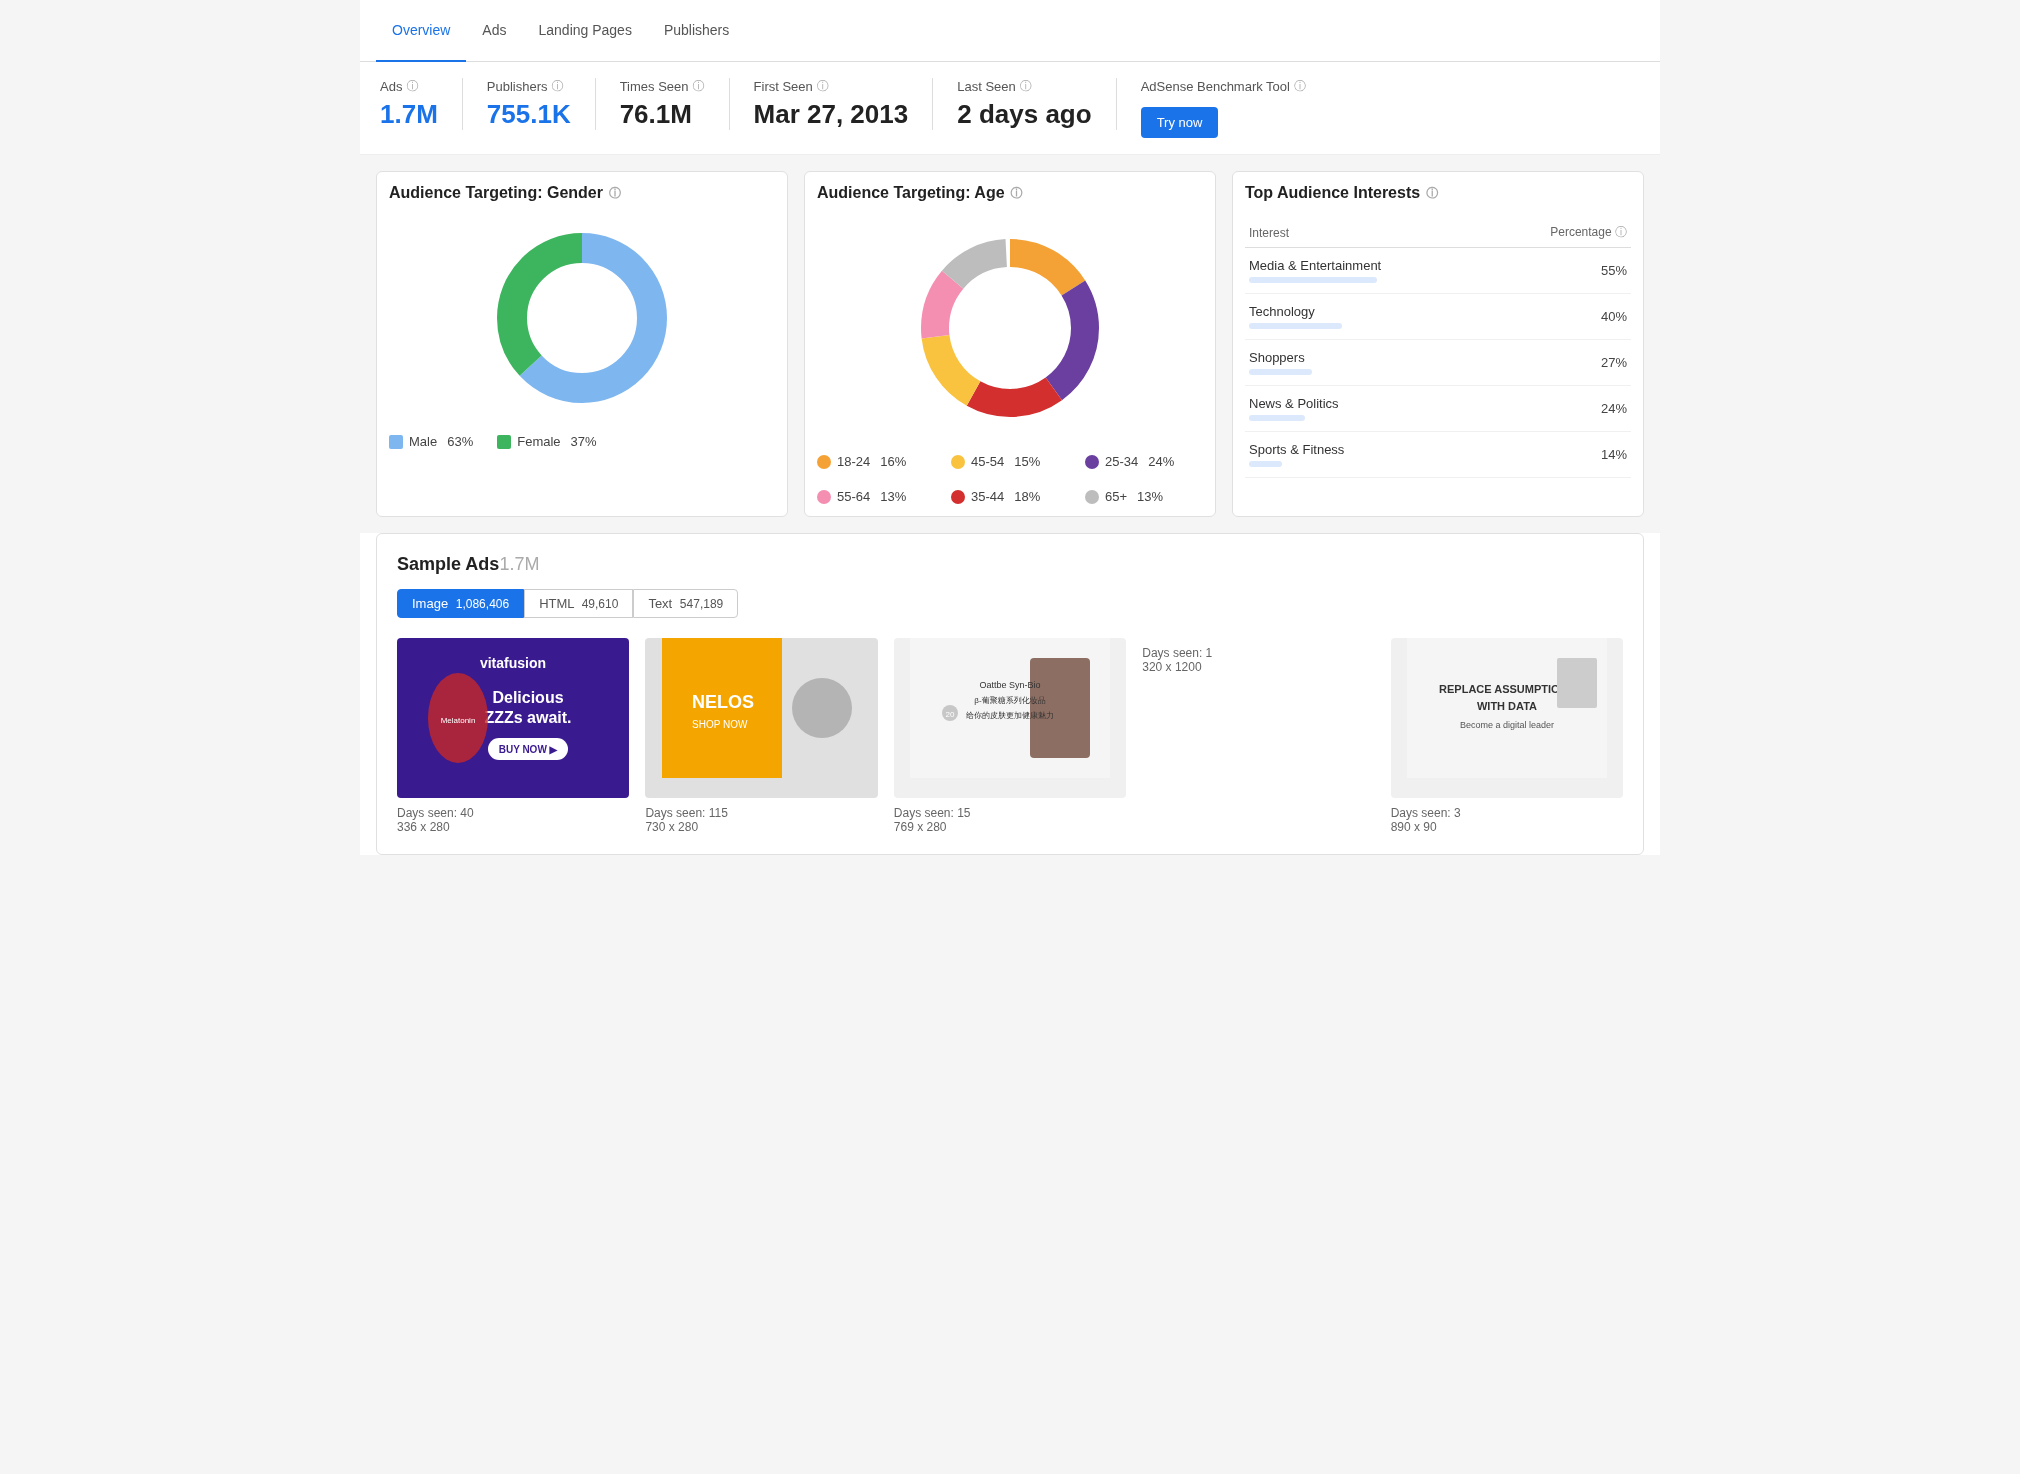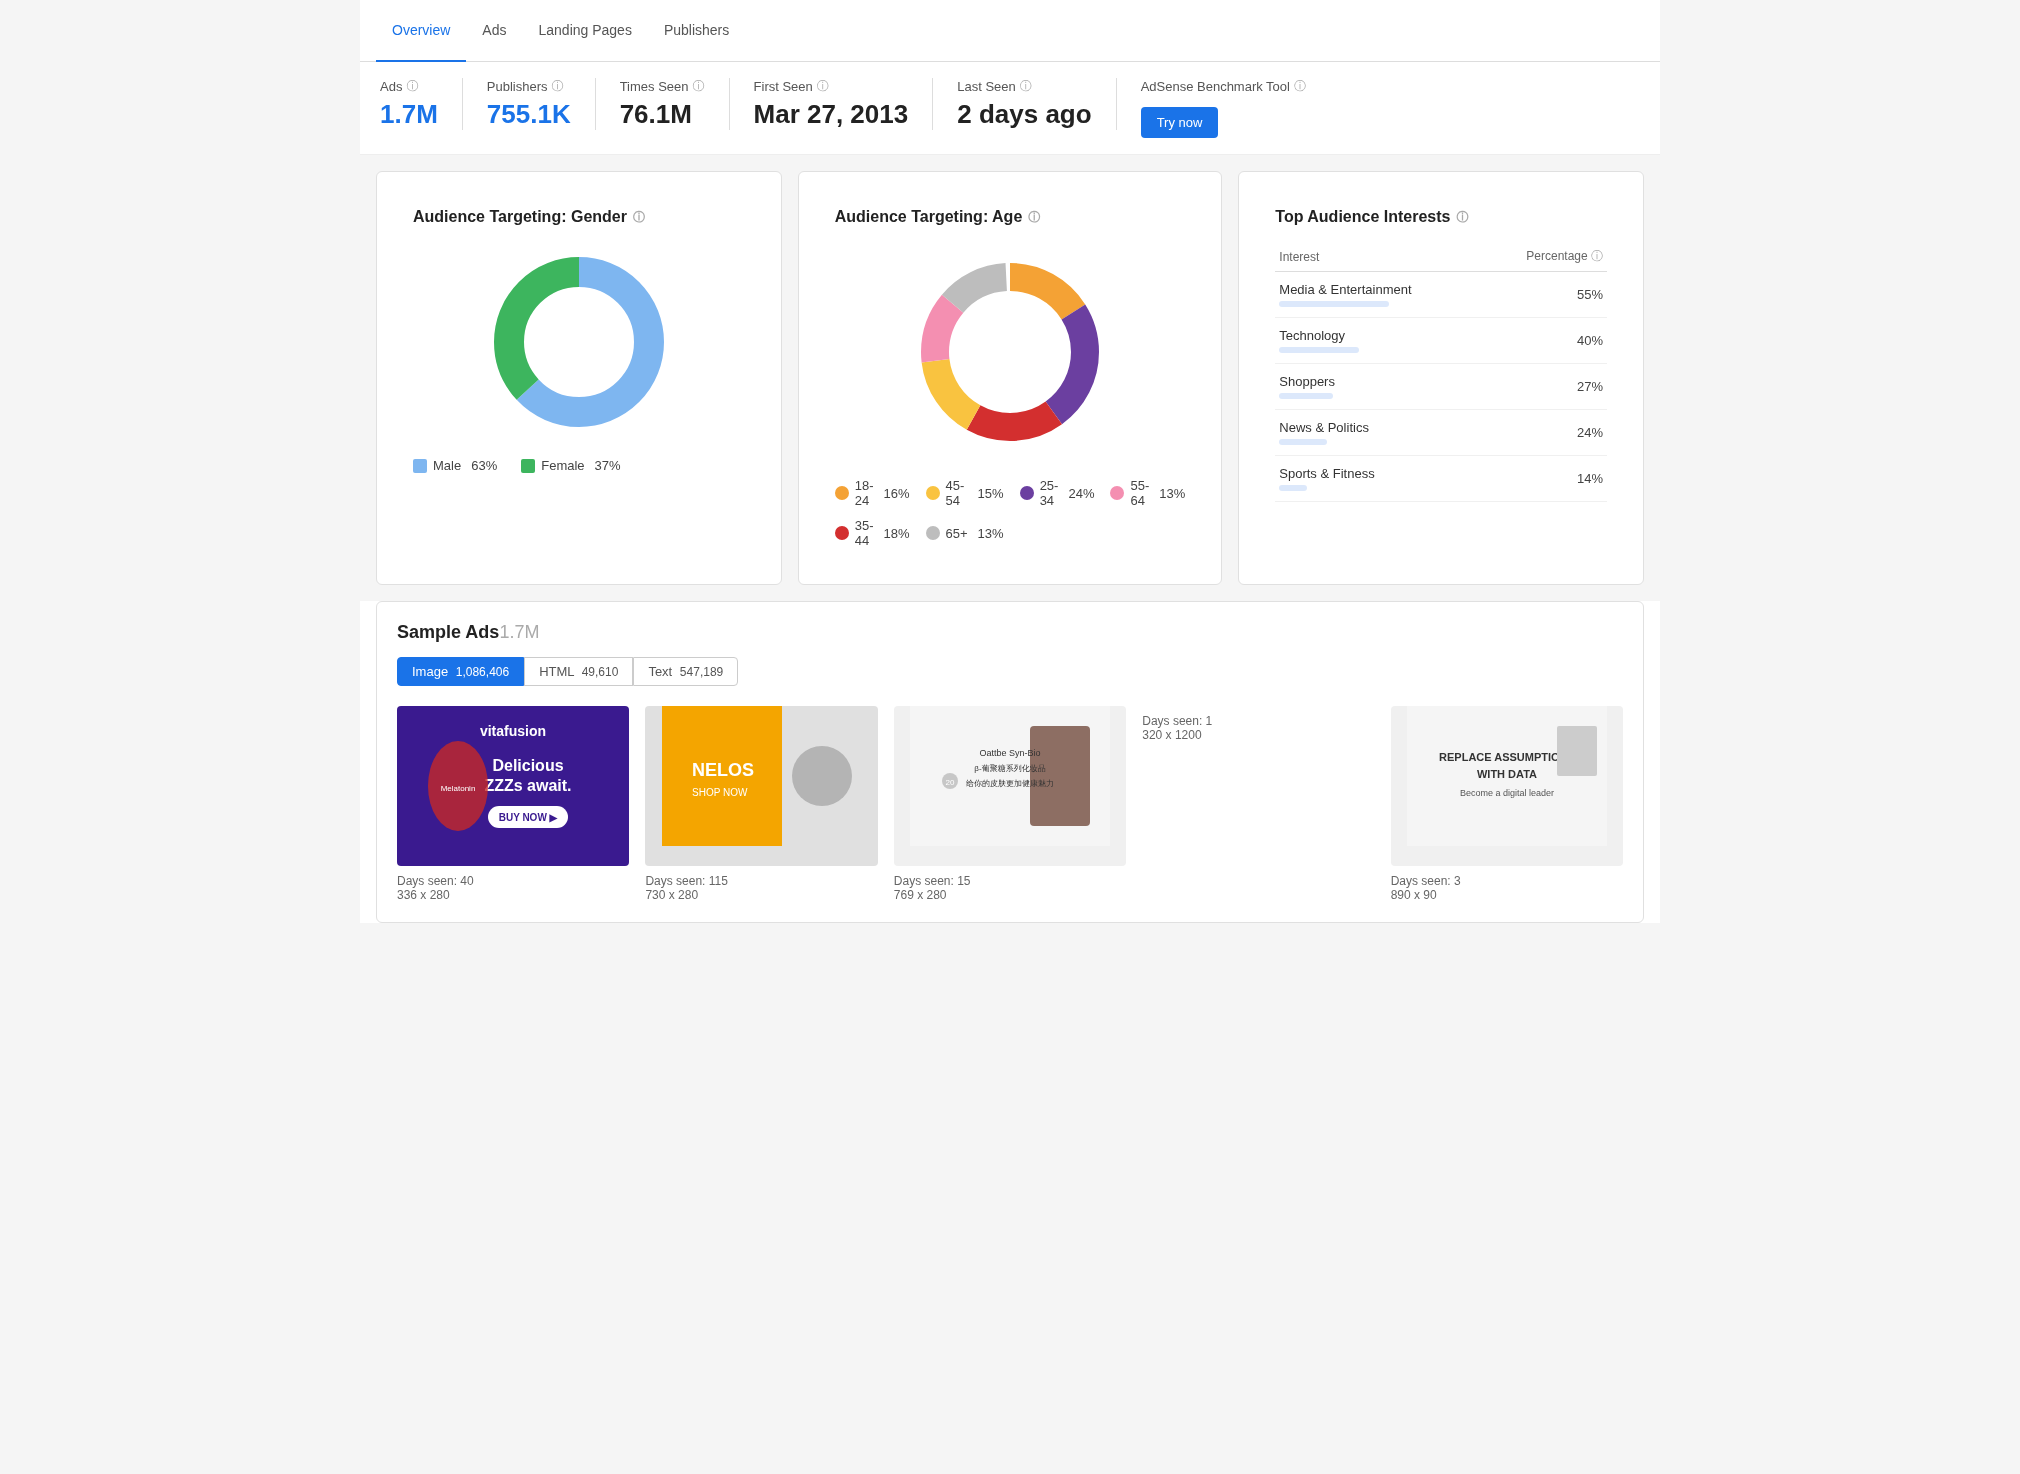"Audience Targeting: Gender" .card { padding: 36px -> 12px }
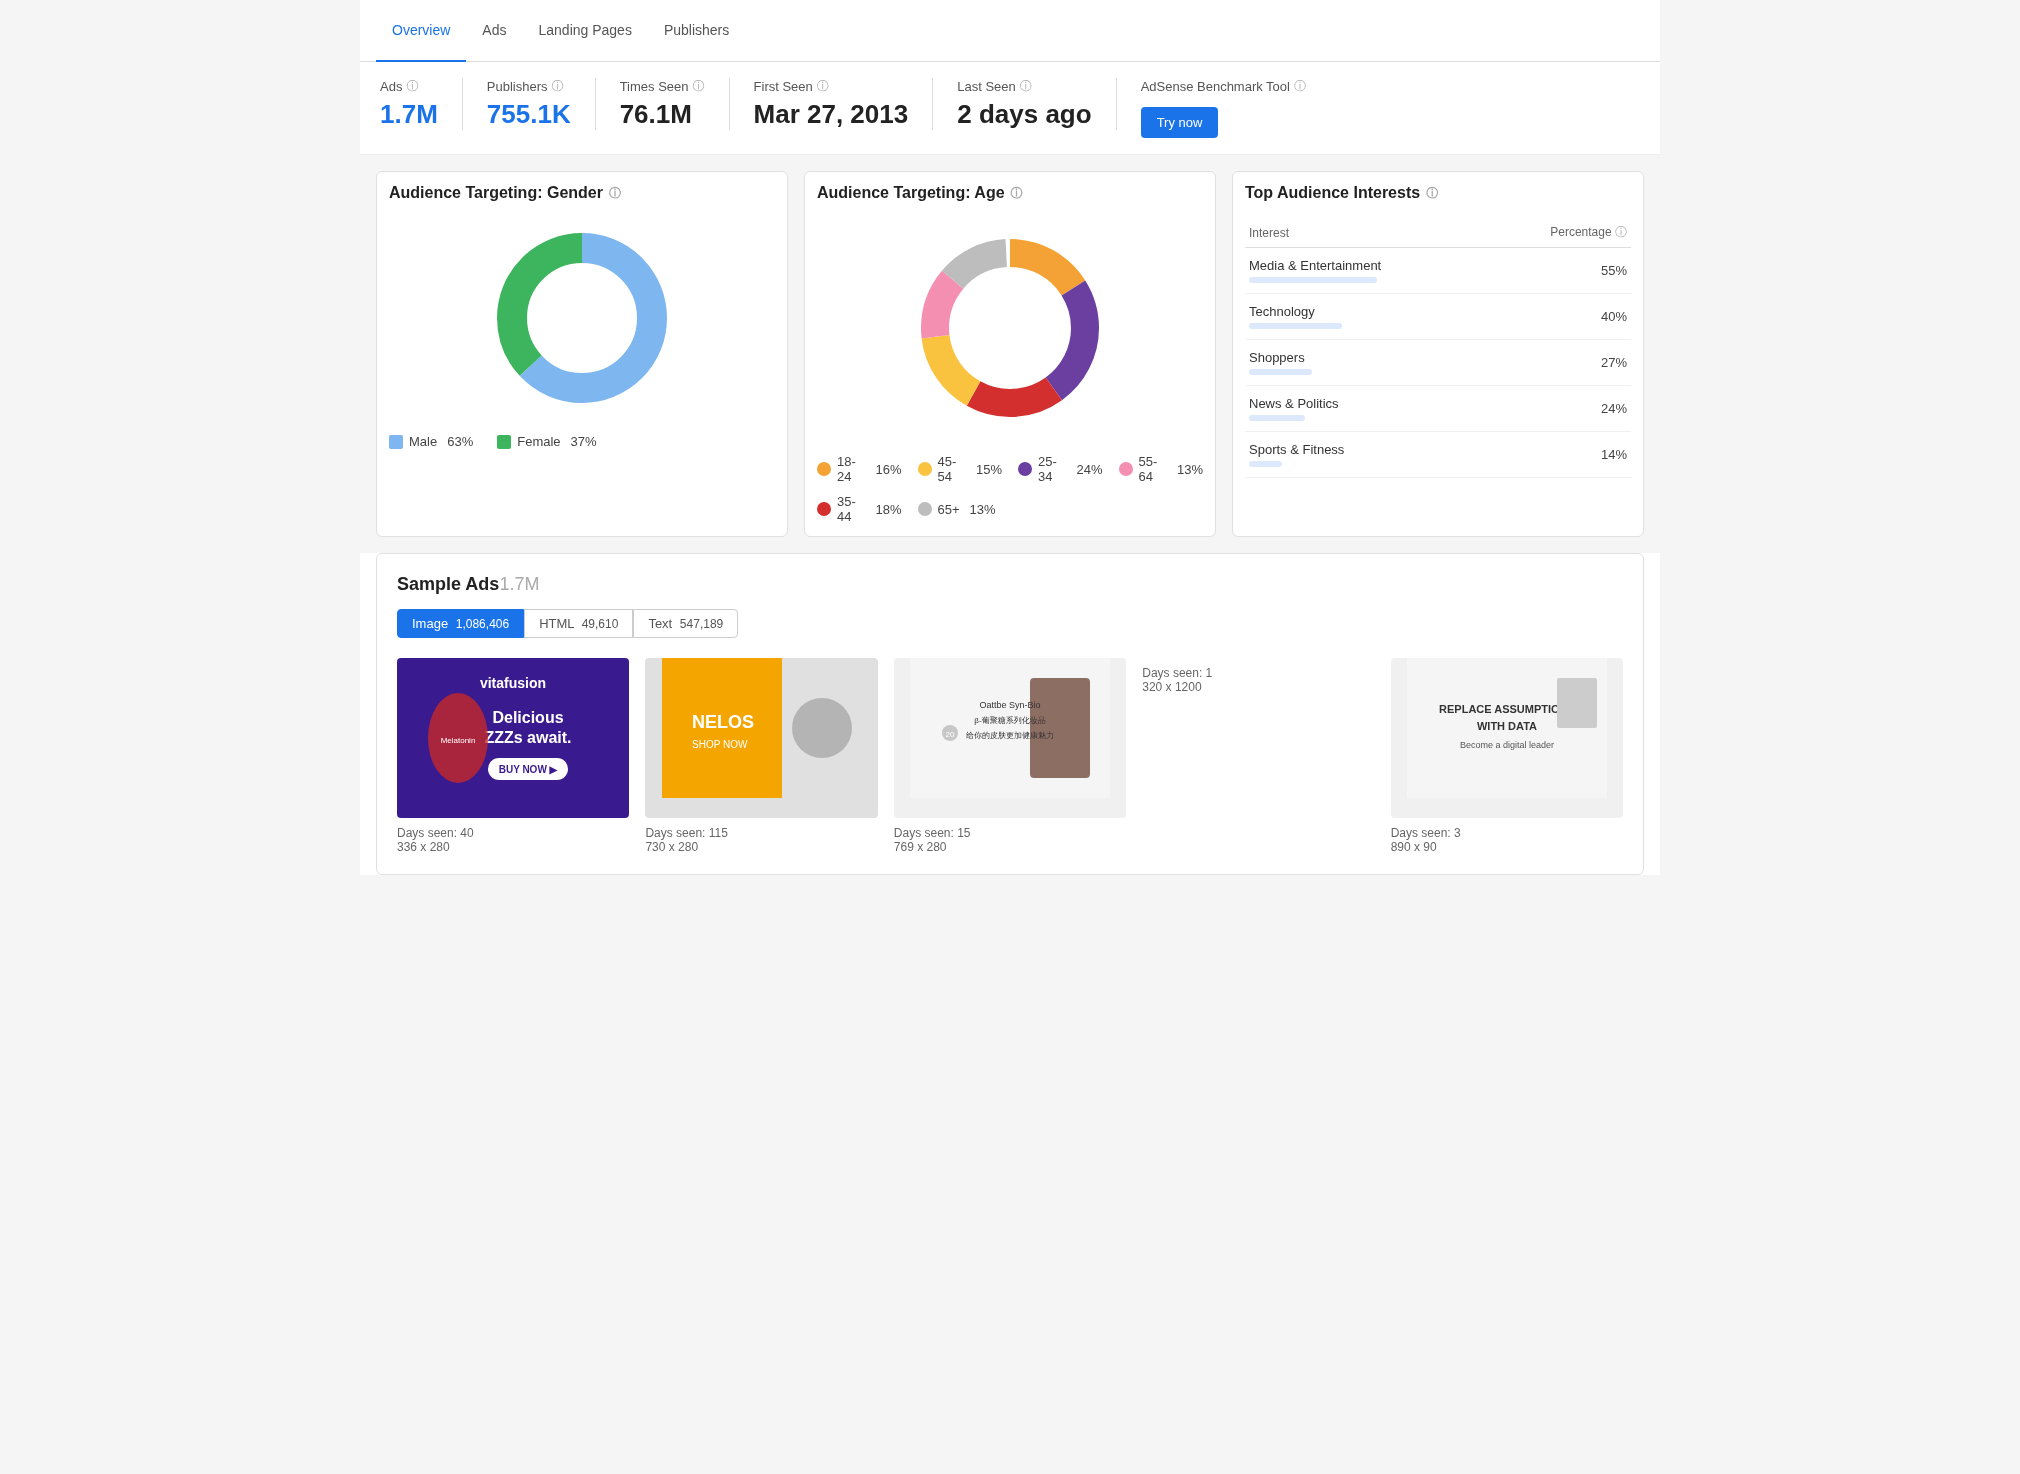"18-24" div.legend { gap: 10px 16px -> 20px 16px; grid-template-columns: 1fr 1fr 1fr 1fr -> 1fr 1fr 1fr }
